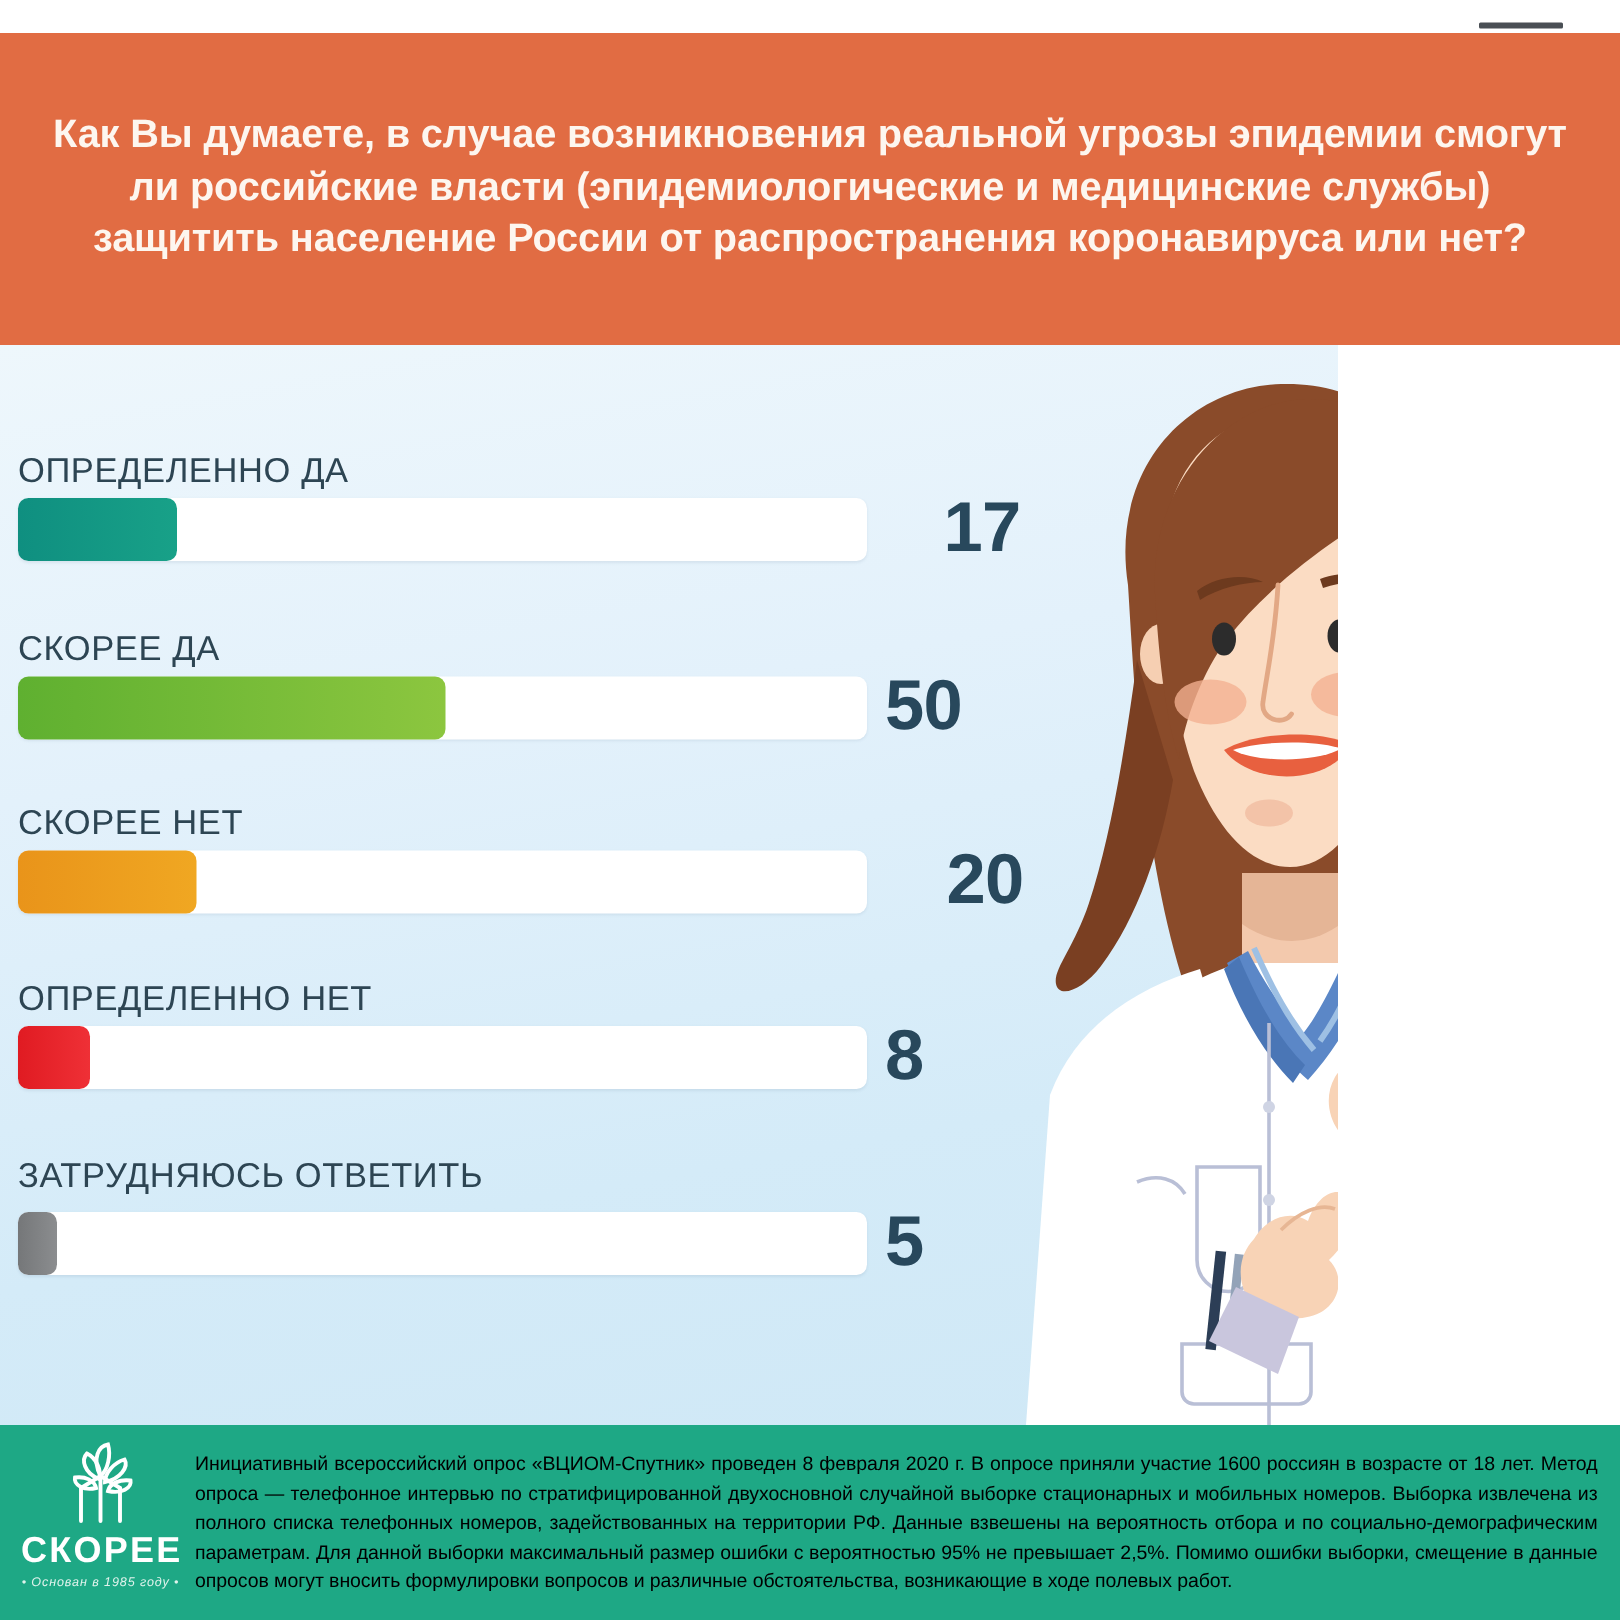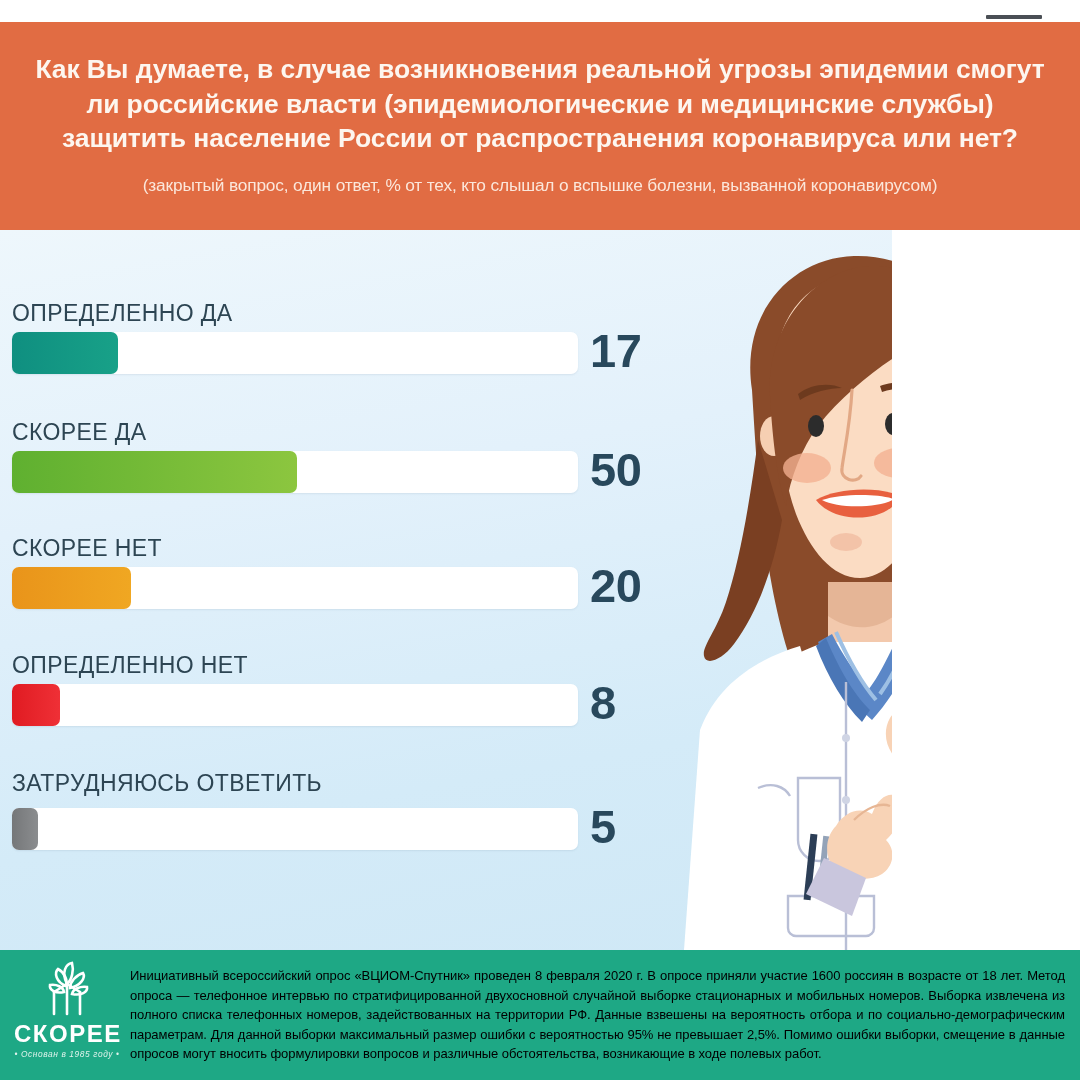"(закрытый вопрос, один ответ, %" div.header-sub { html: <div>(закрытый вопрос, один ответ, % от тех, кто слышал о вспышке болезни, вызванной коронавирусом)</div> -> none }
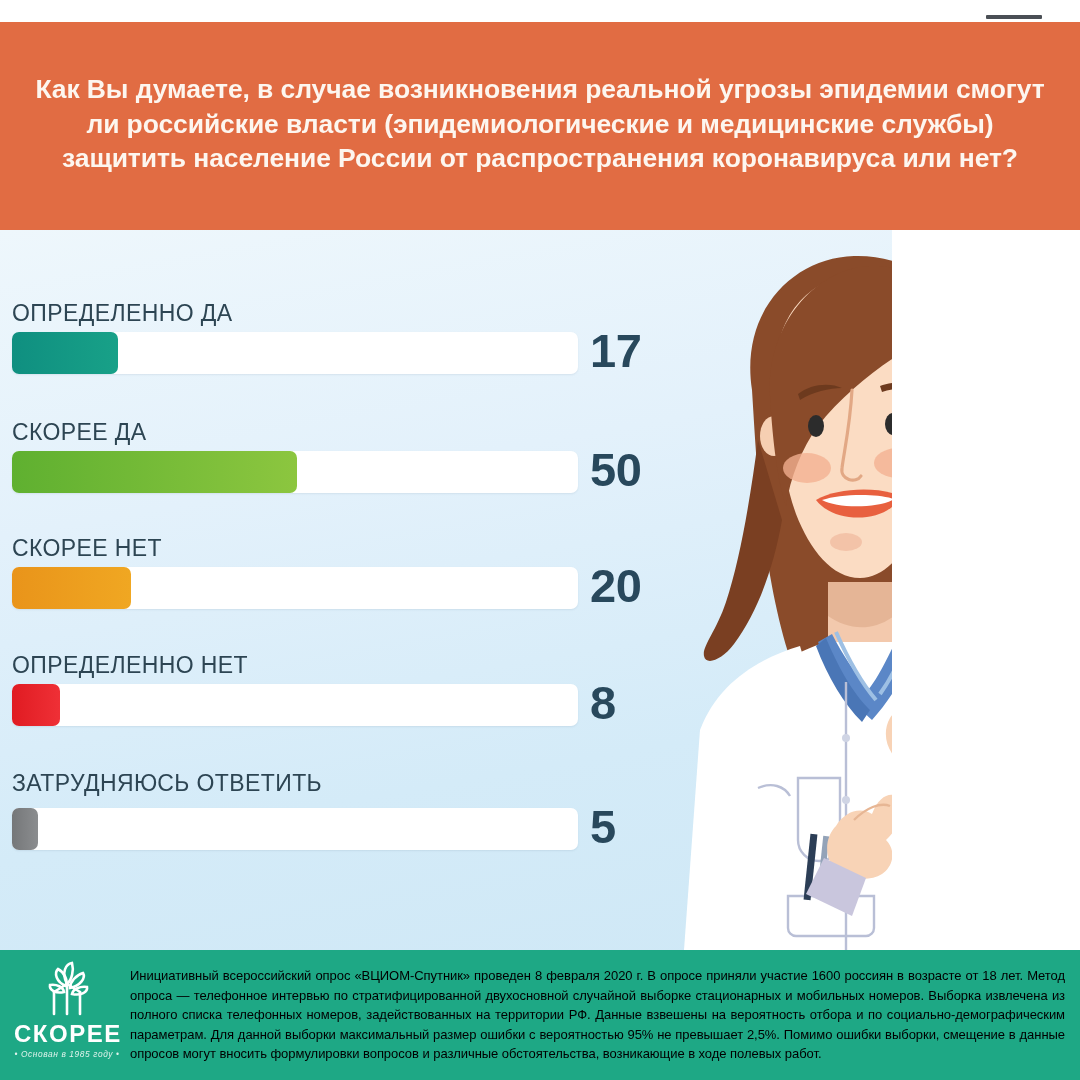"17" div.value { margin-left: none -> 39px }
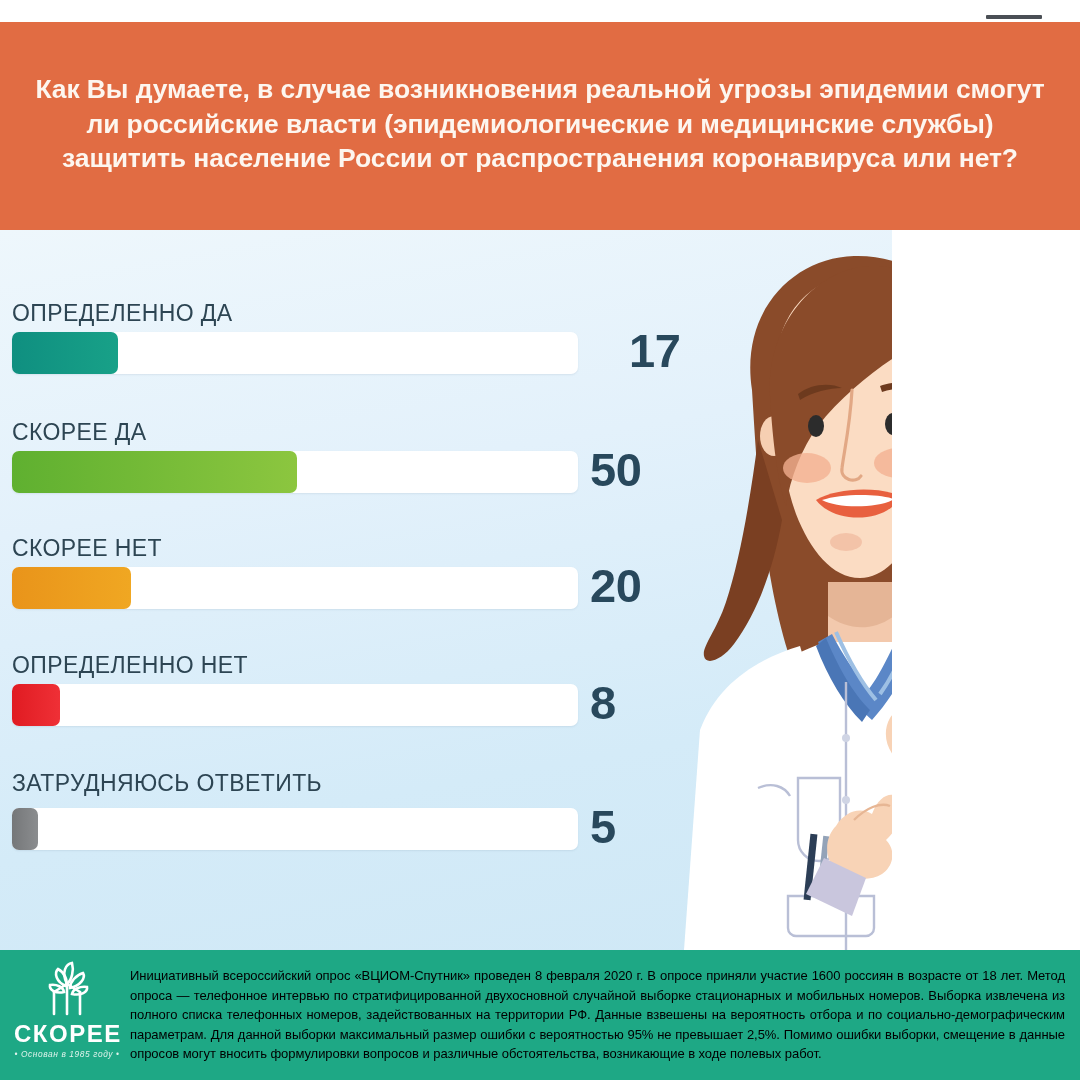"20" div.value { margin-left: none -> 41px }
